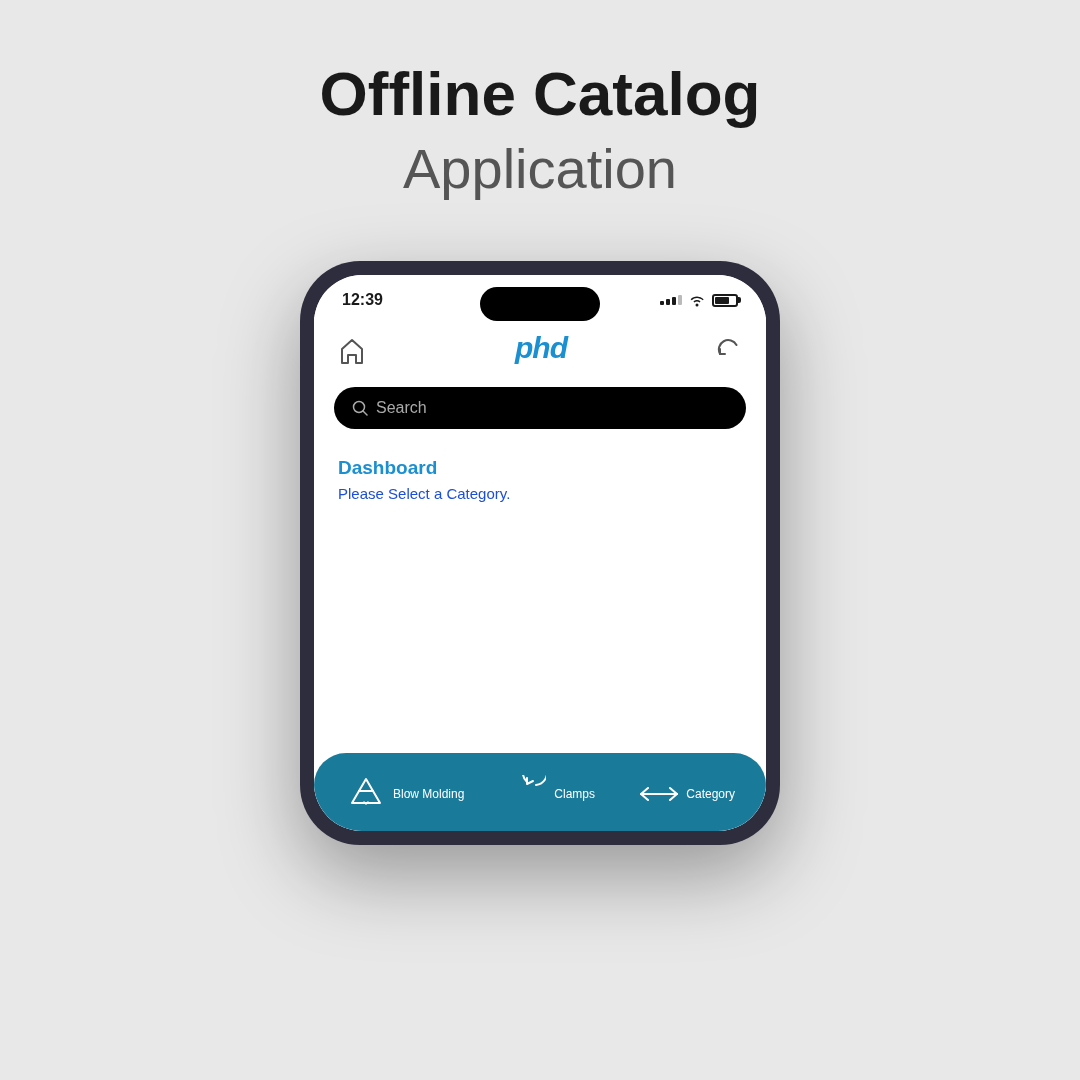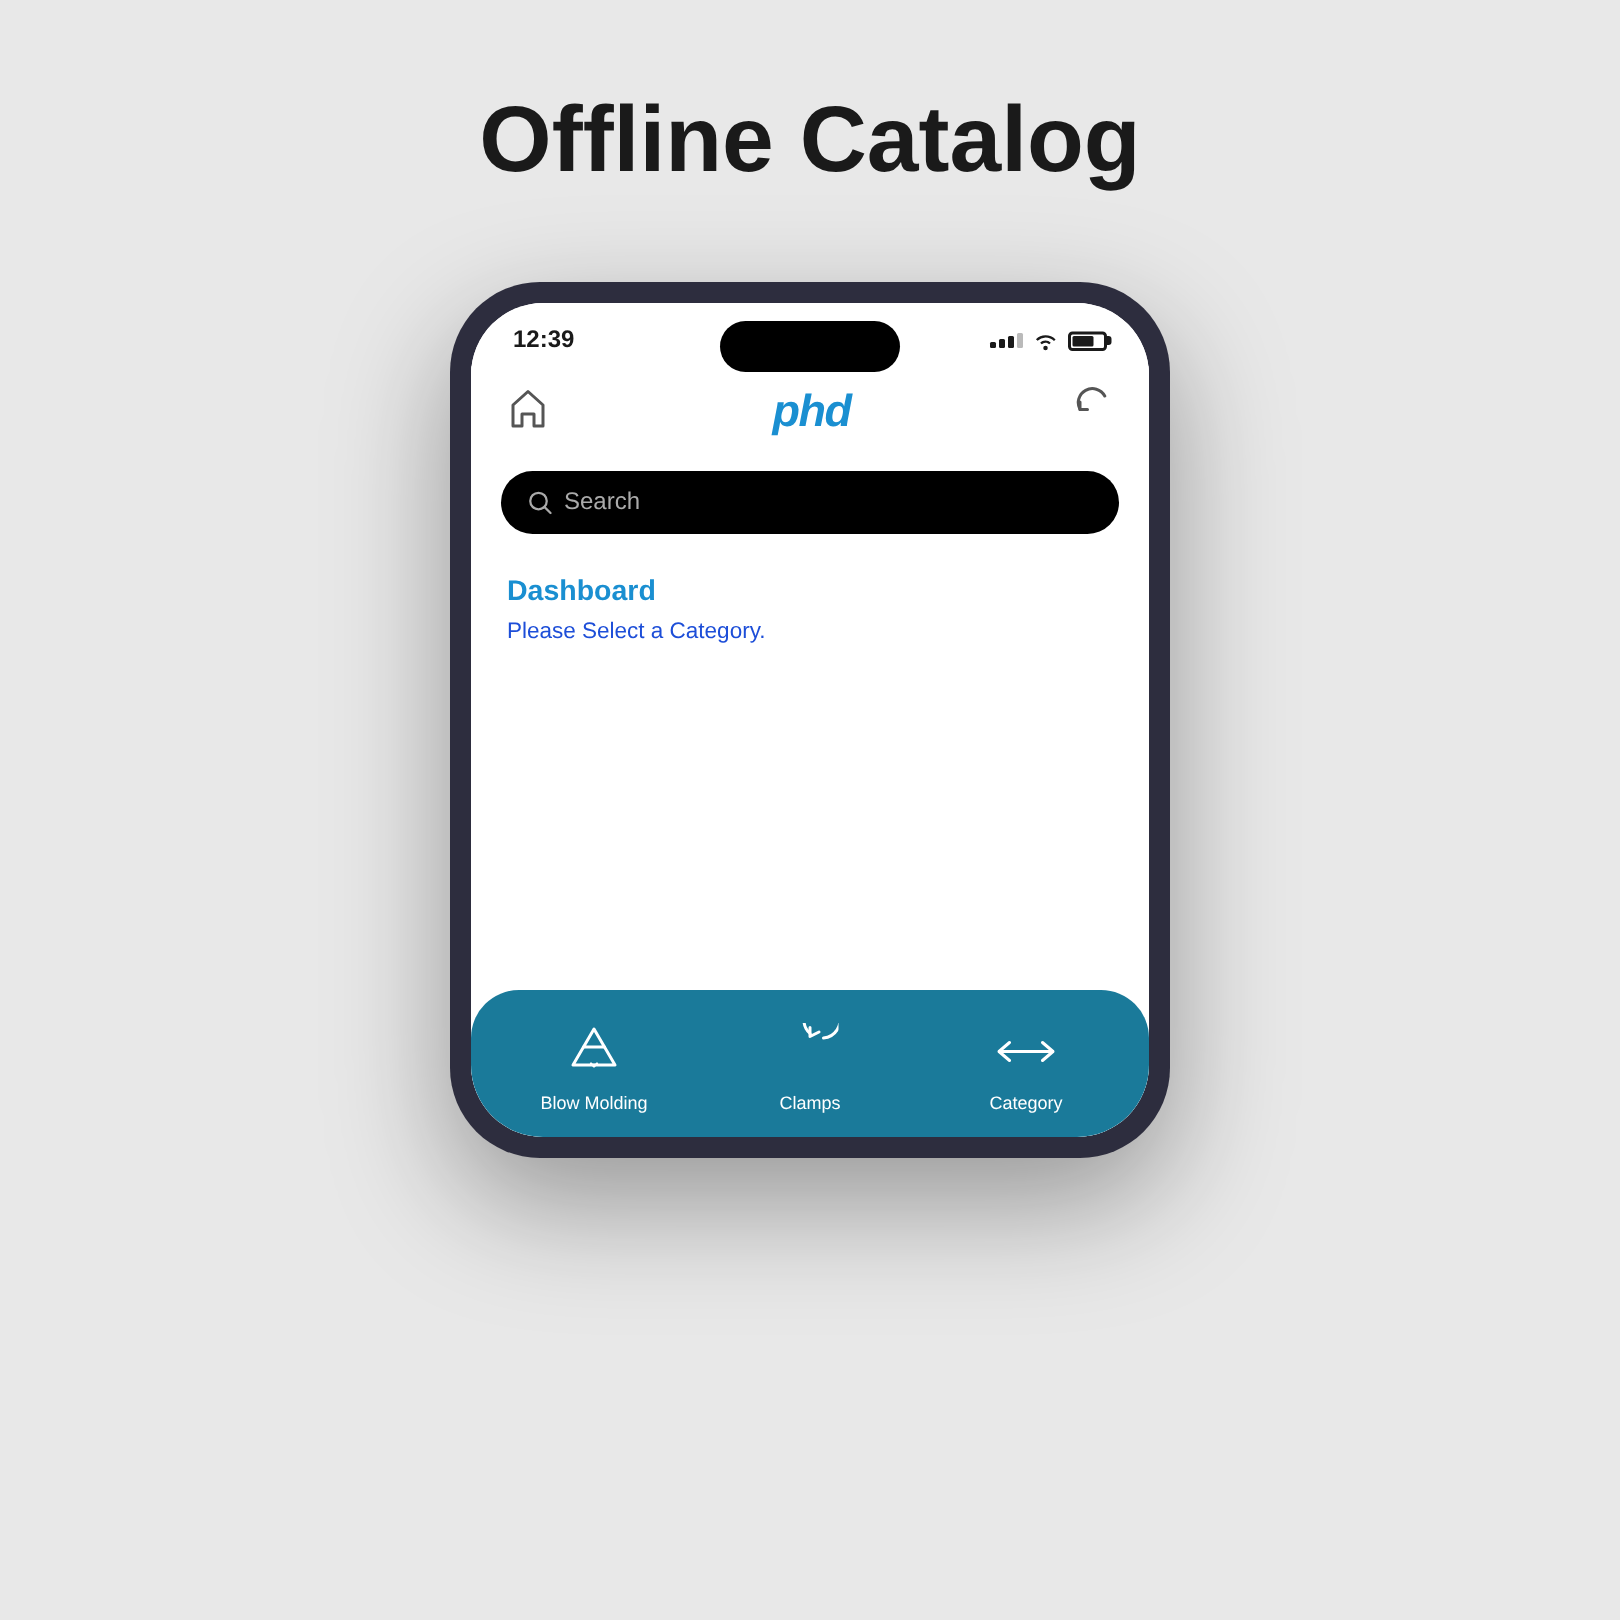"Application" div.page-subtitle { html: none -> <div>Application</div> }
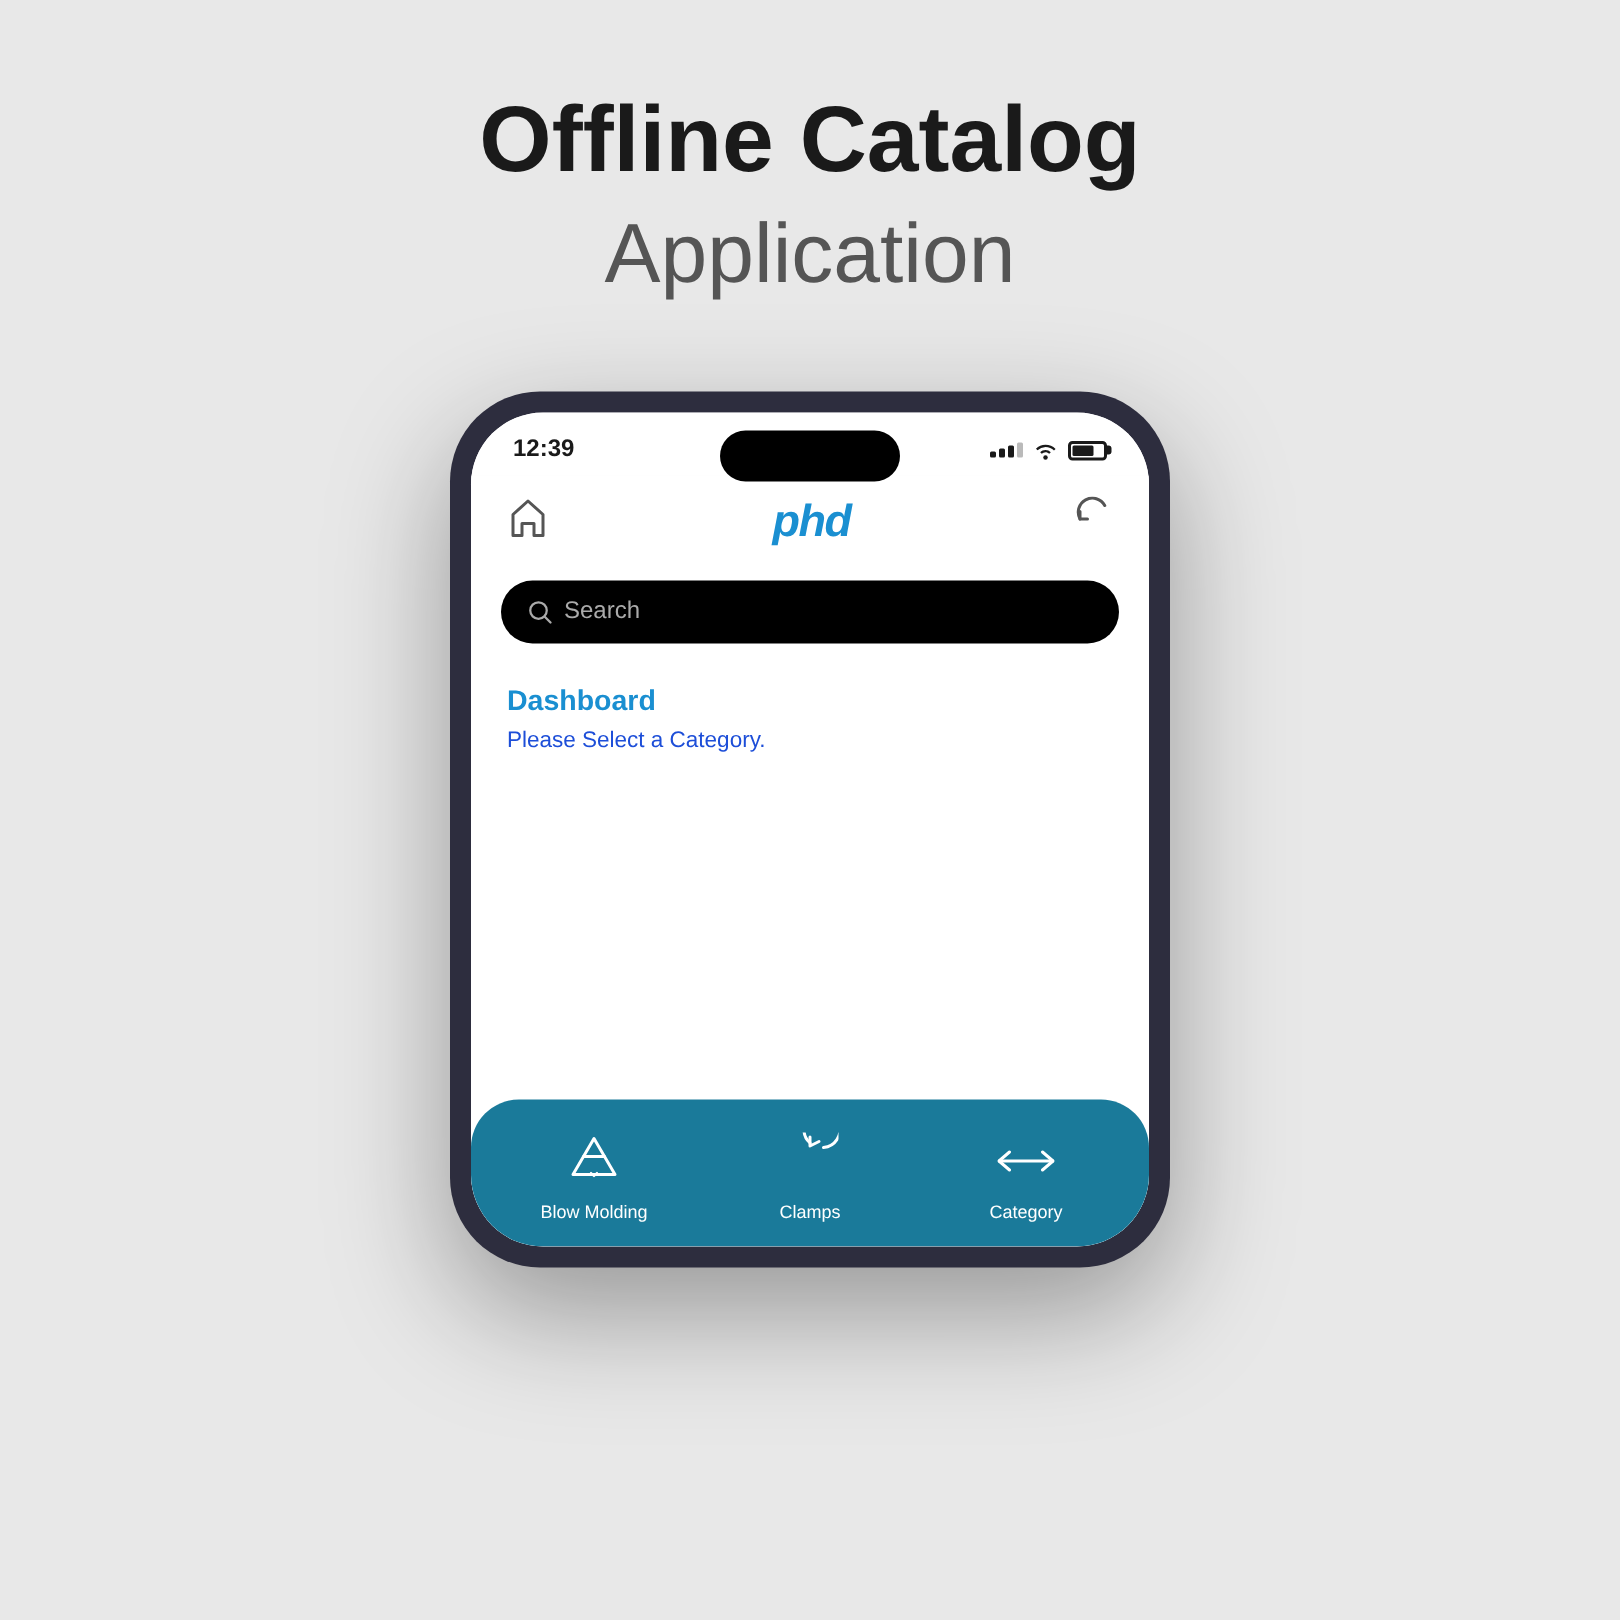"phd" .app-header { align-items: flex-start -> flex-end }
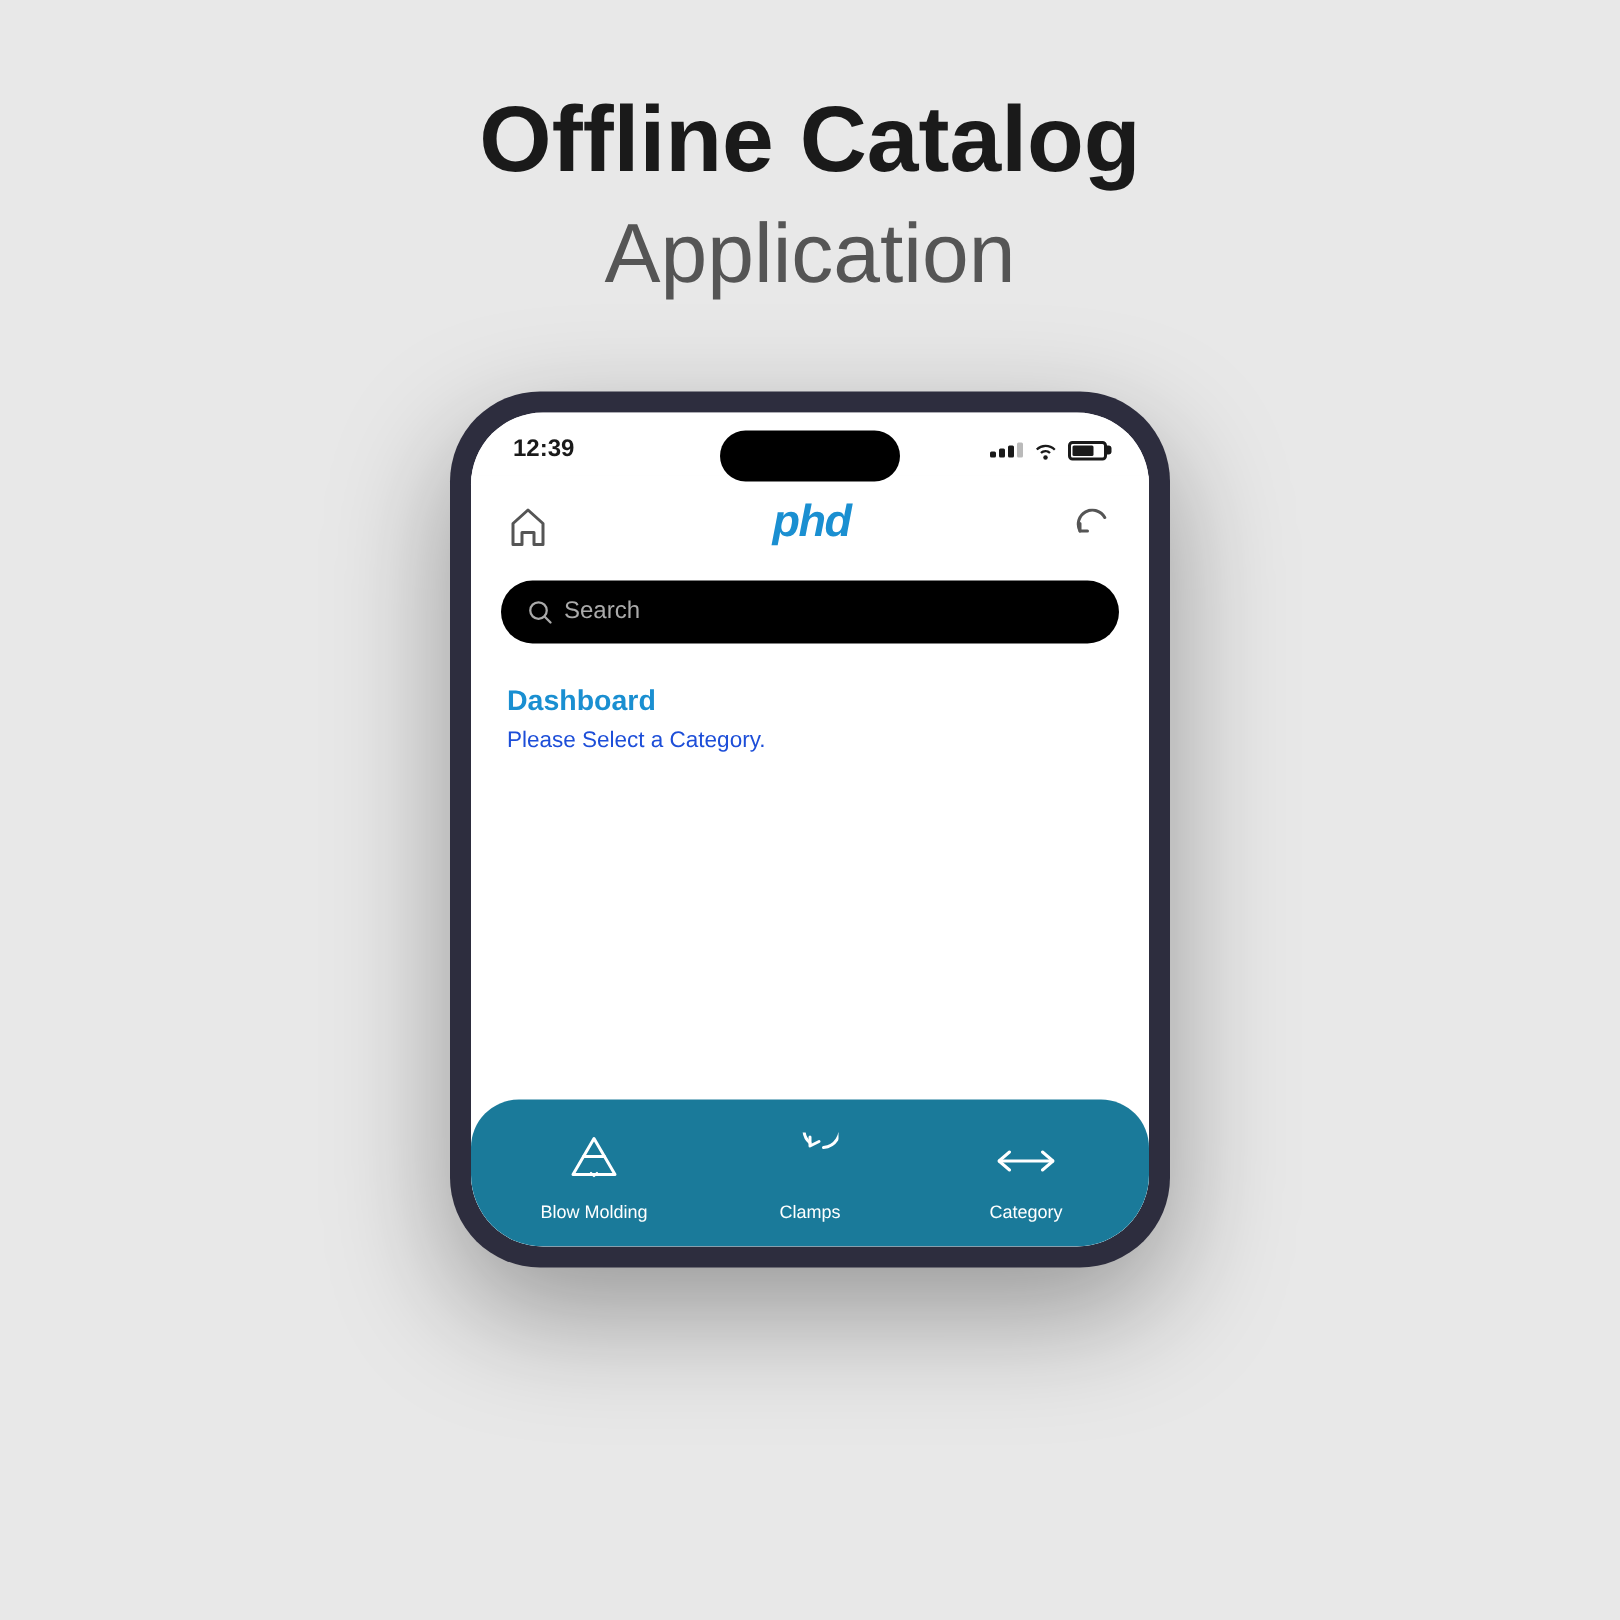"Blow Molding" .nav-item { flex-direction: column -> row }
